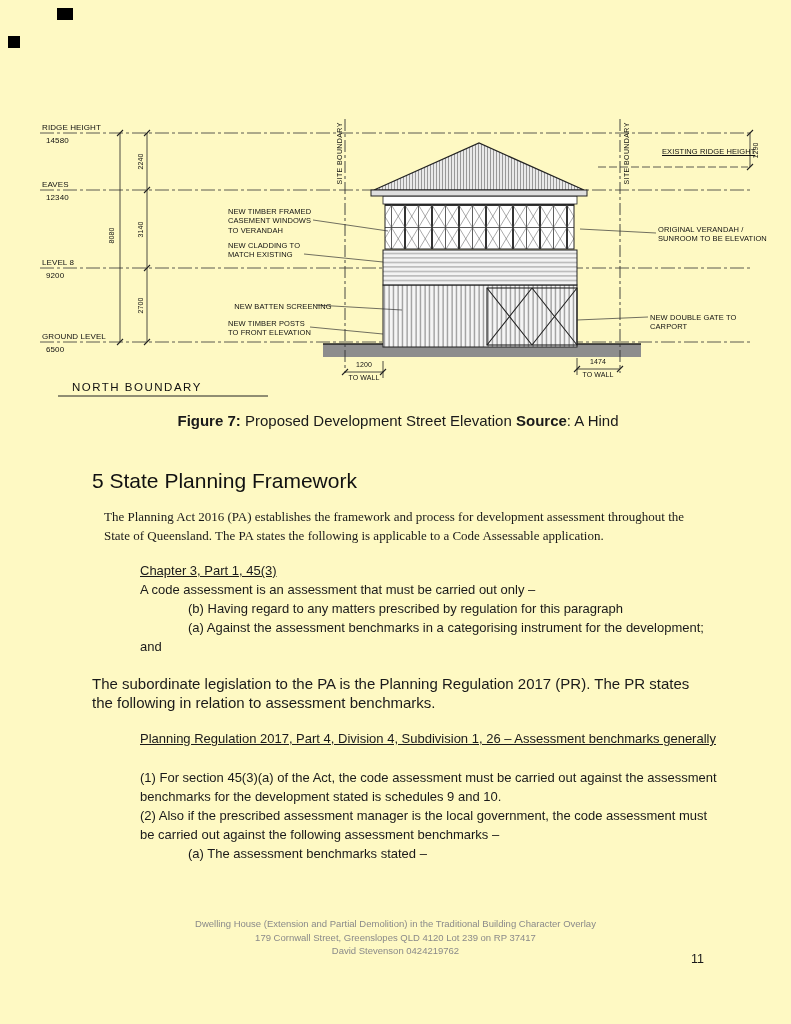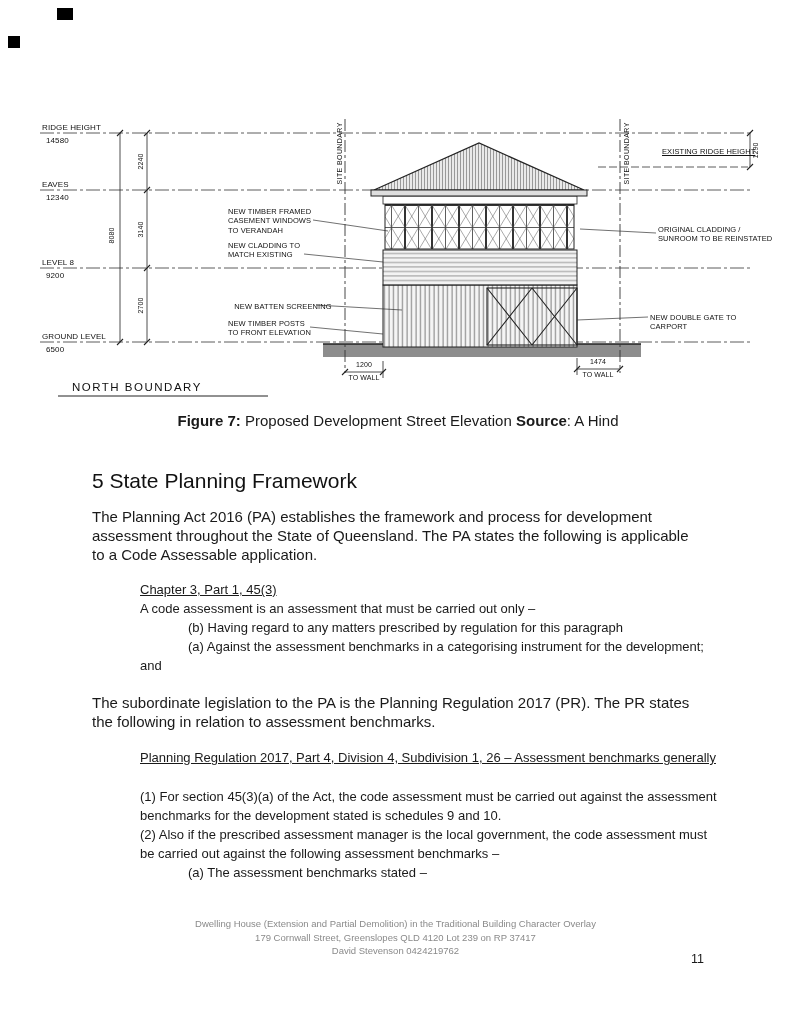"RIDGE HEIGHT" .page { background: #ffffff -> #fef9c3 }
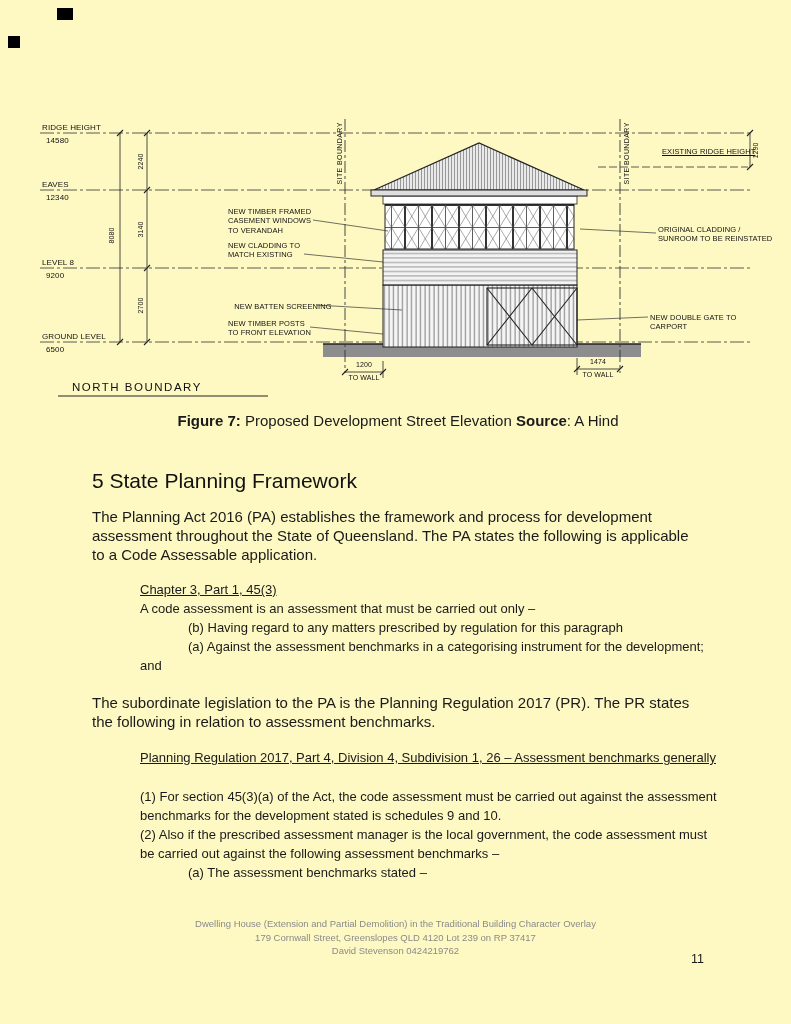"ORIGINAL CLADDING / SUNROOM TO" div.dlabel { text: CLADDING / SUNROOM TO BE REINSTATED -> VERANDAH / SUNROOM TO BE ELEVATION }
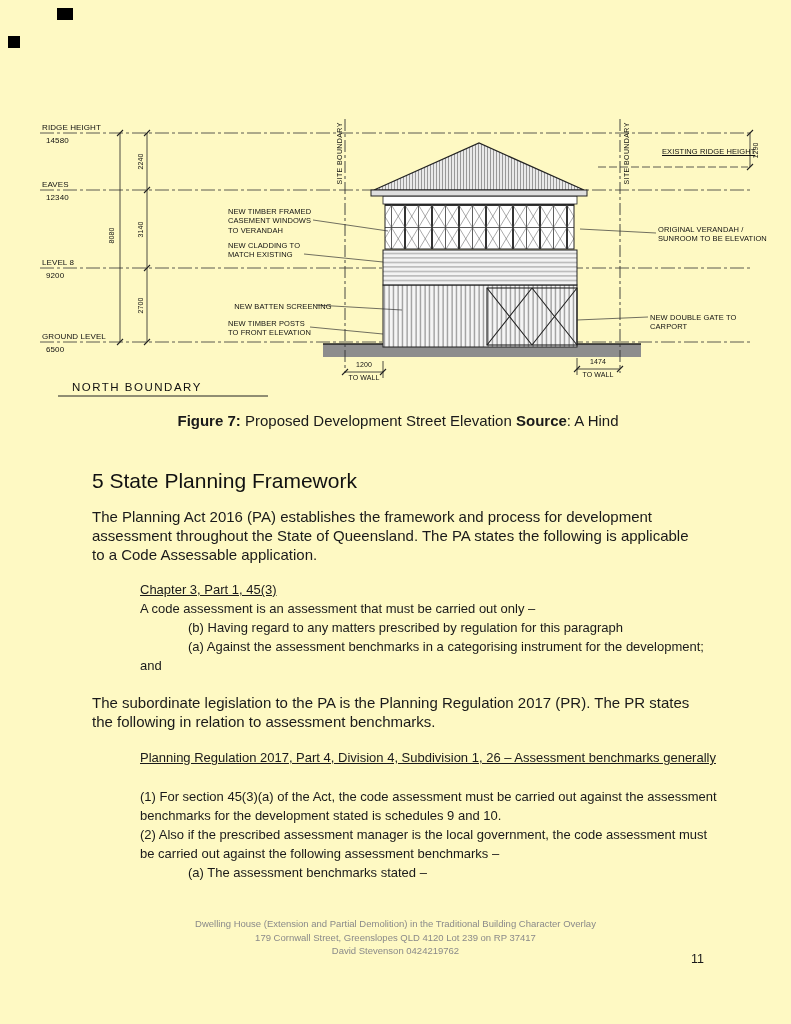"The Planning Act 2016 (PA)" p.body { font-family: none -> Liberation Serif, serif; font-size: 15px -> 13px; margin: 13px 0 0 -> 13px 12px 0 }
